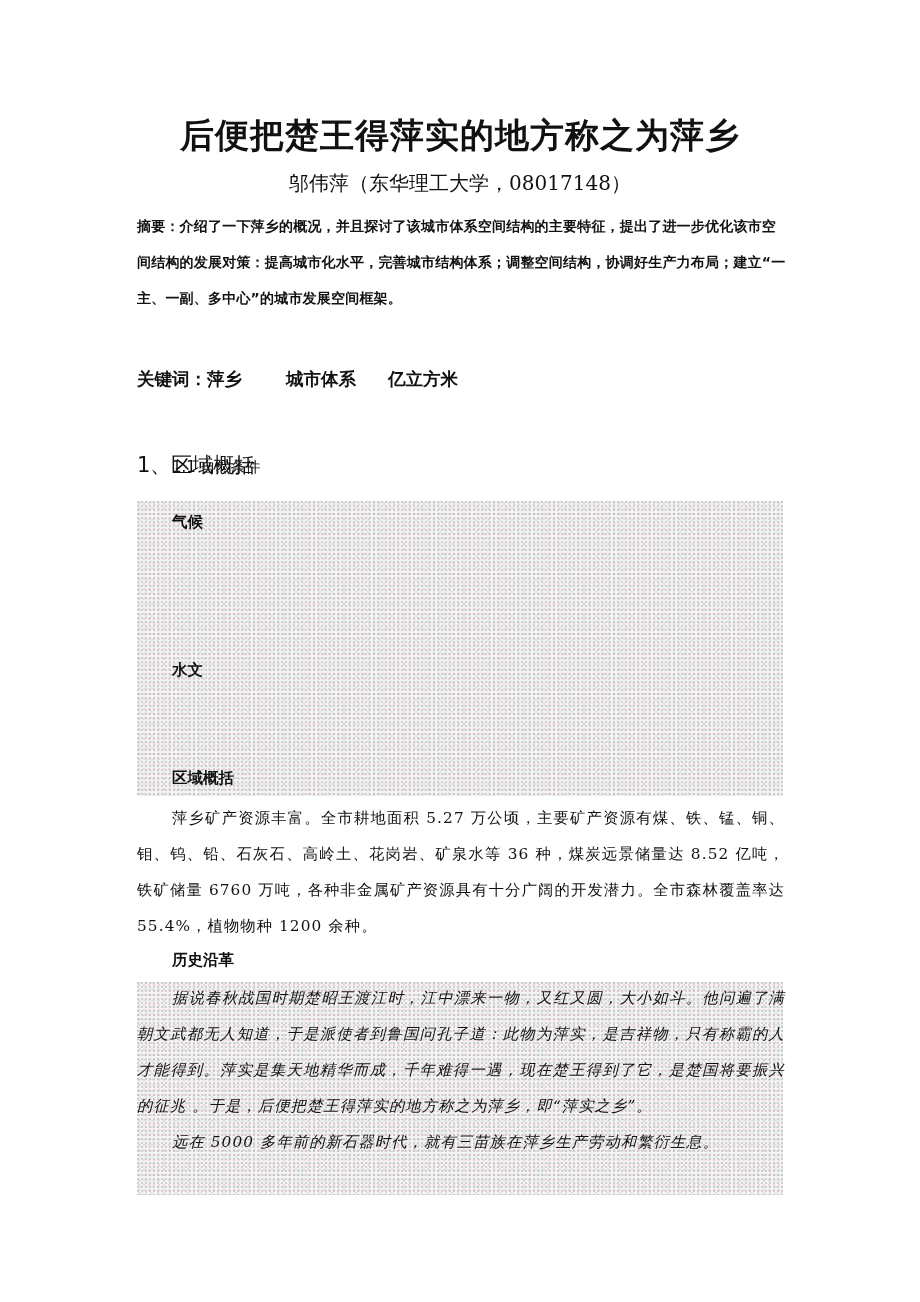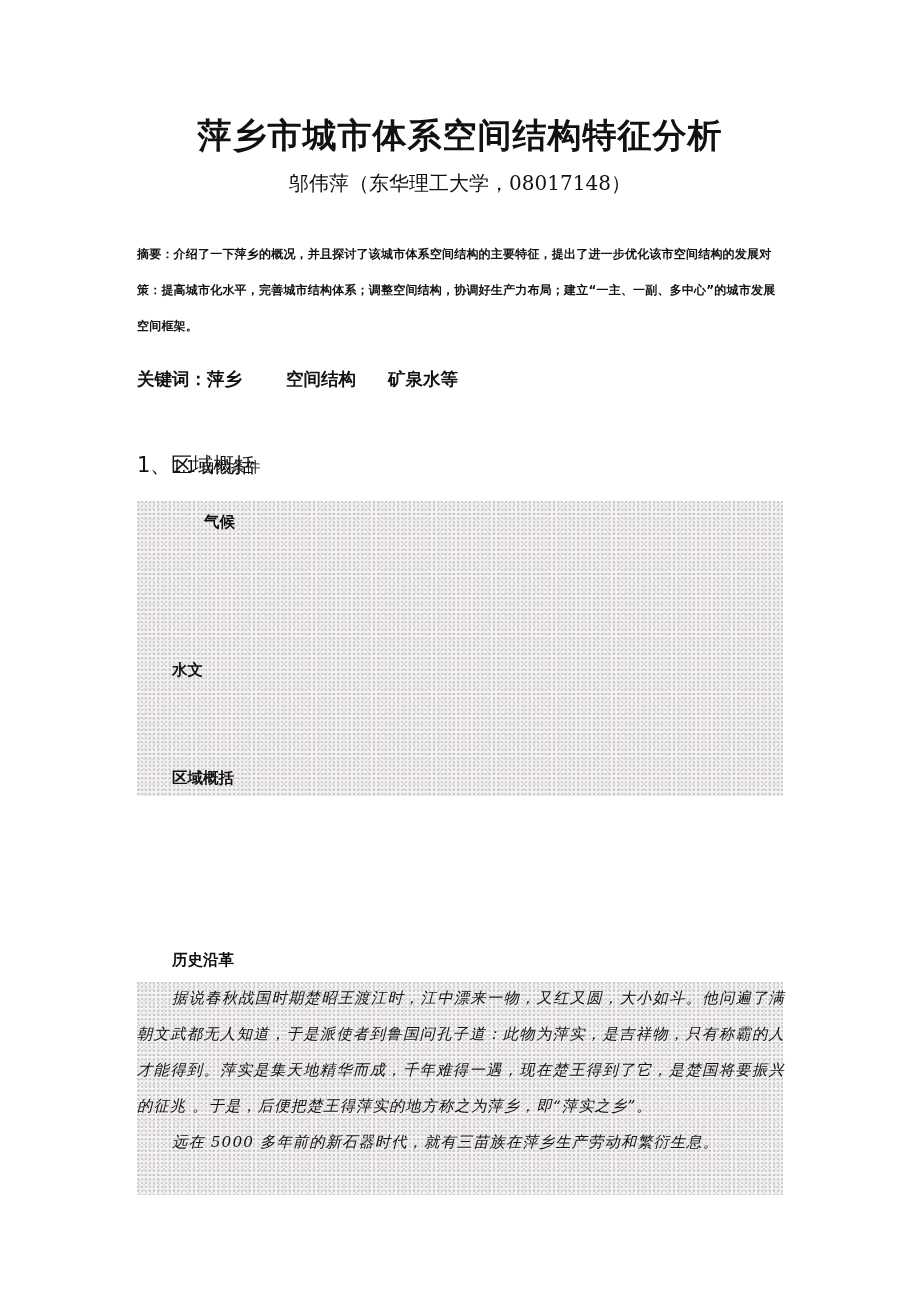"萍乡市城市体系空间结构特征分析" div.title { text: 萍乡市城市体系空间结构特征分析 -> 后便把楚王得萍实的地方称之为萍乡 }
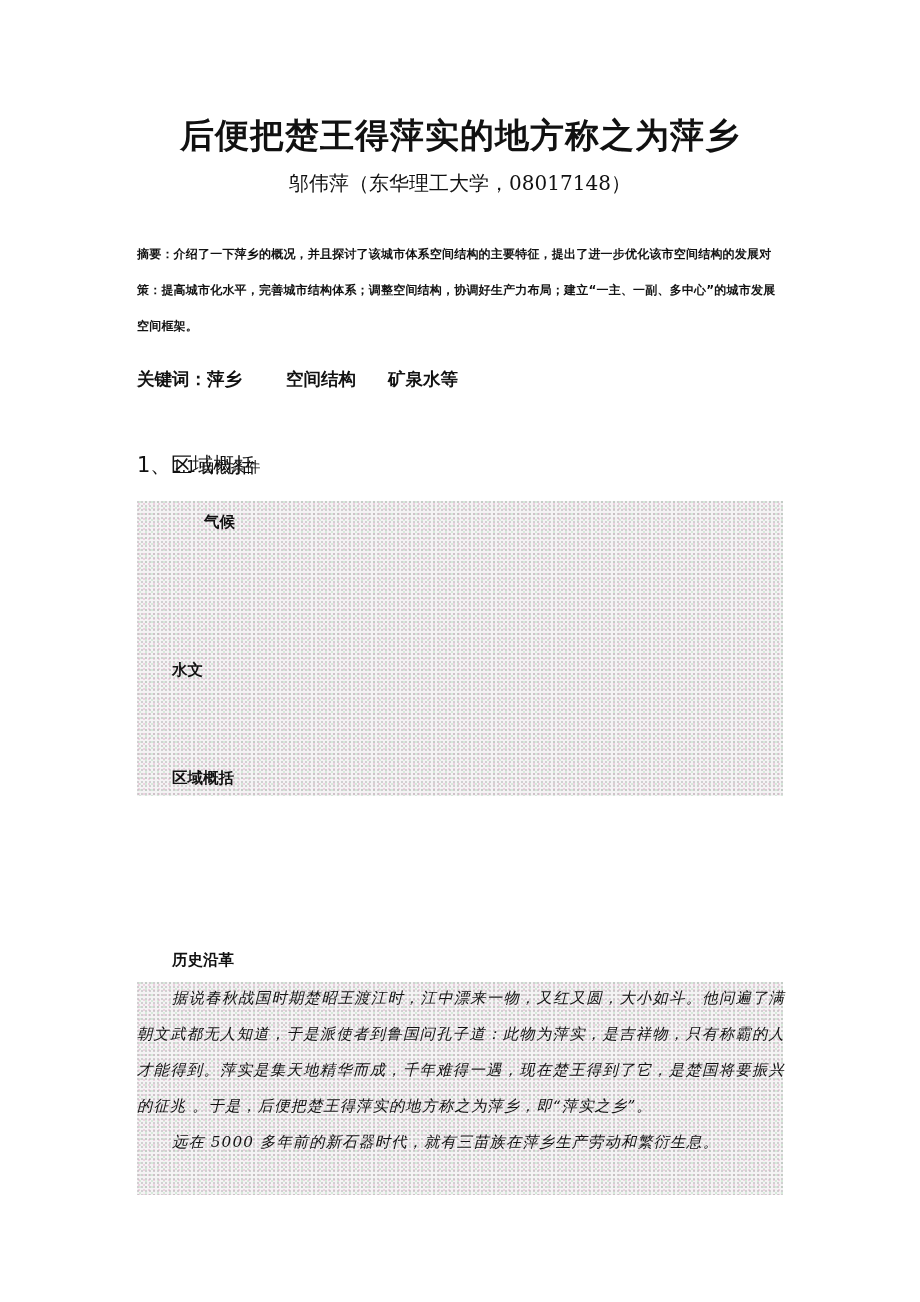"摘要：介绍了一下萍乡的概况，并且探讨了该城市体系空间结构的主要特征，提出了进一步" .abstract { font-size: 12px -> 14px; margin-top: 28px -> none }
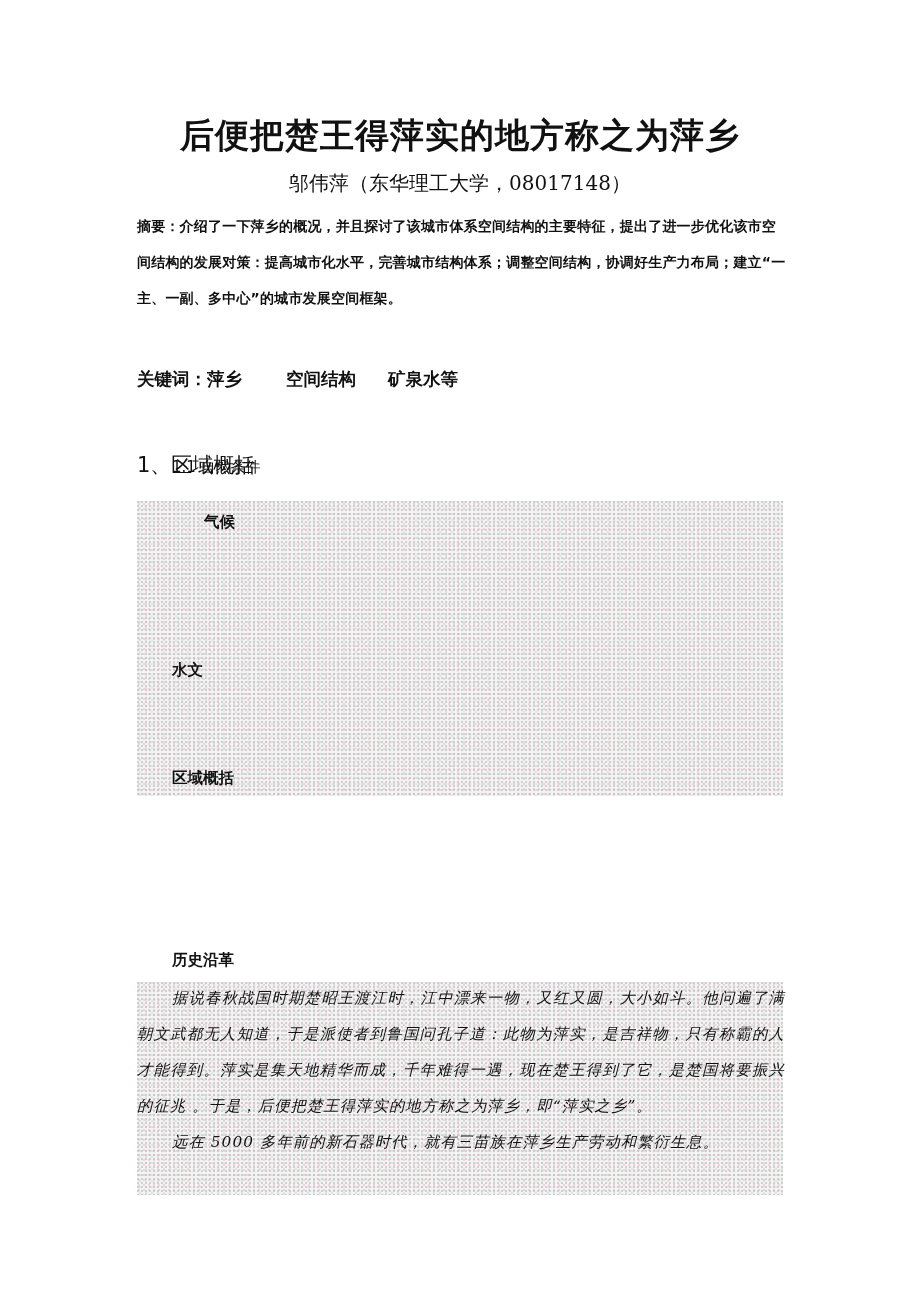"空间结构" span { text: 空间结构 -> 城市体系 }
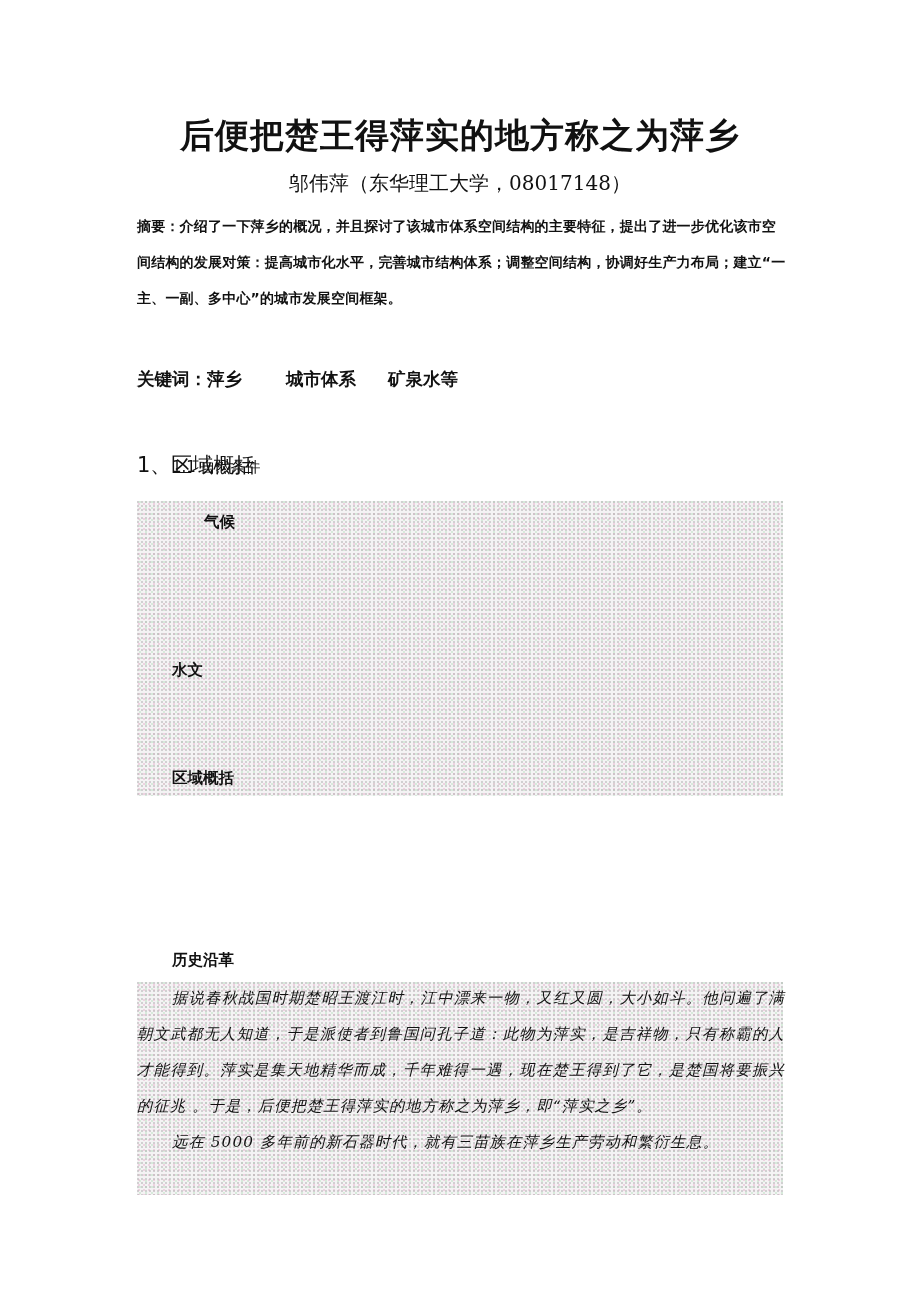"矿泉水等" span { text: 矿泉水等 -> 亿立方米 }
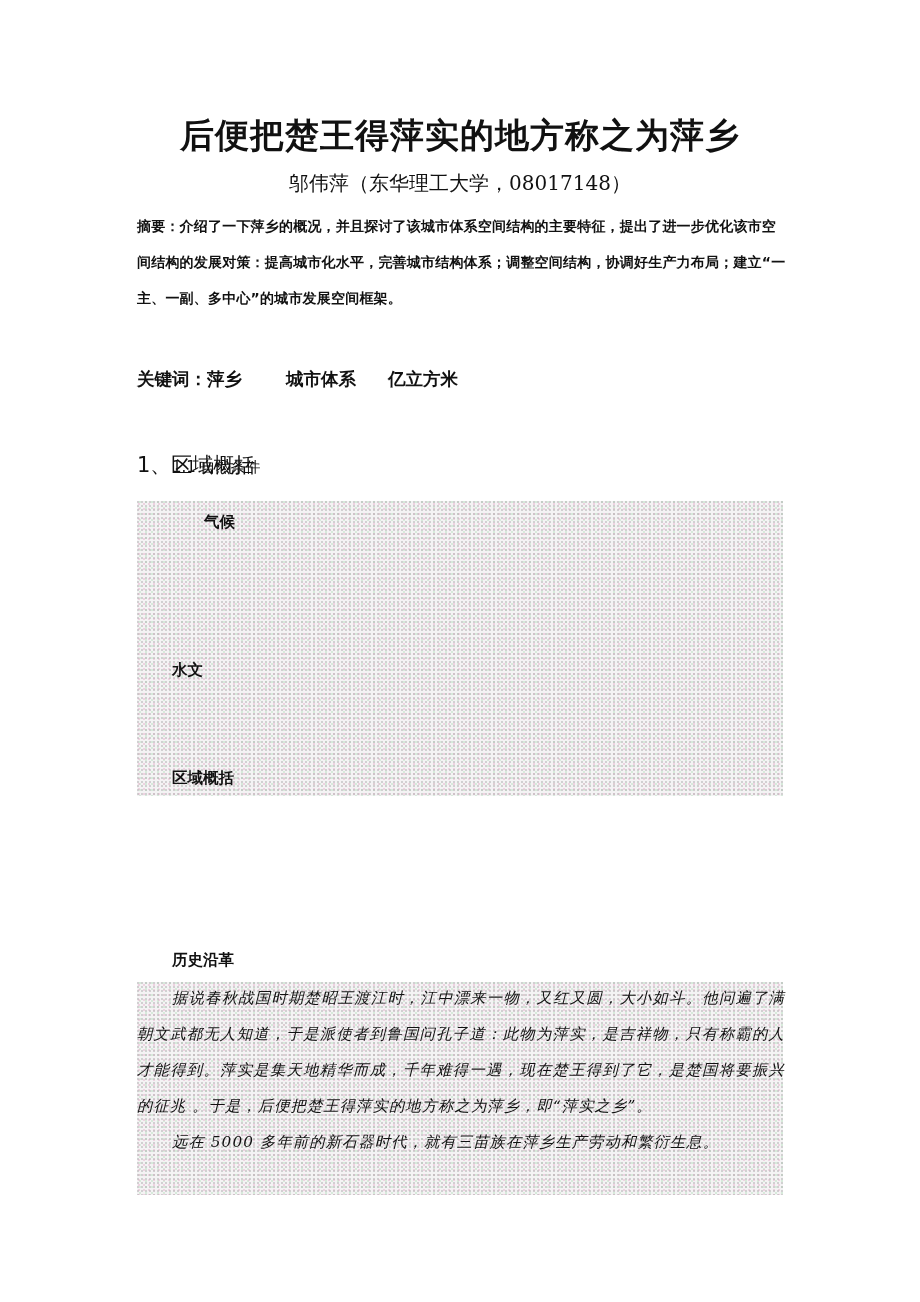"气候" div.sub { margin-left: 32px -> none }
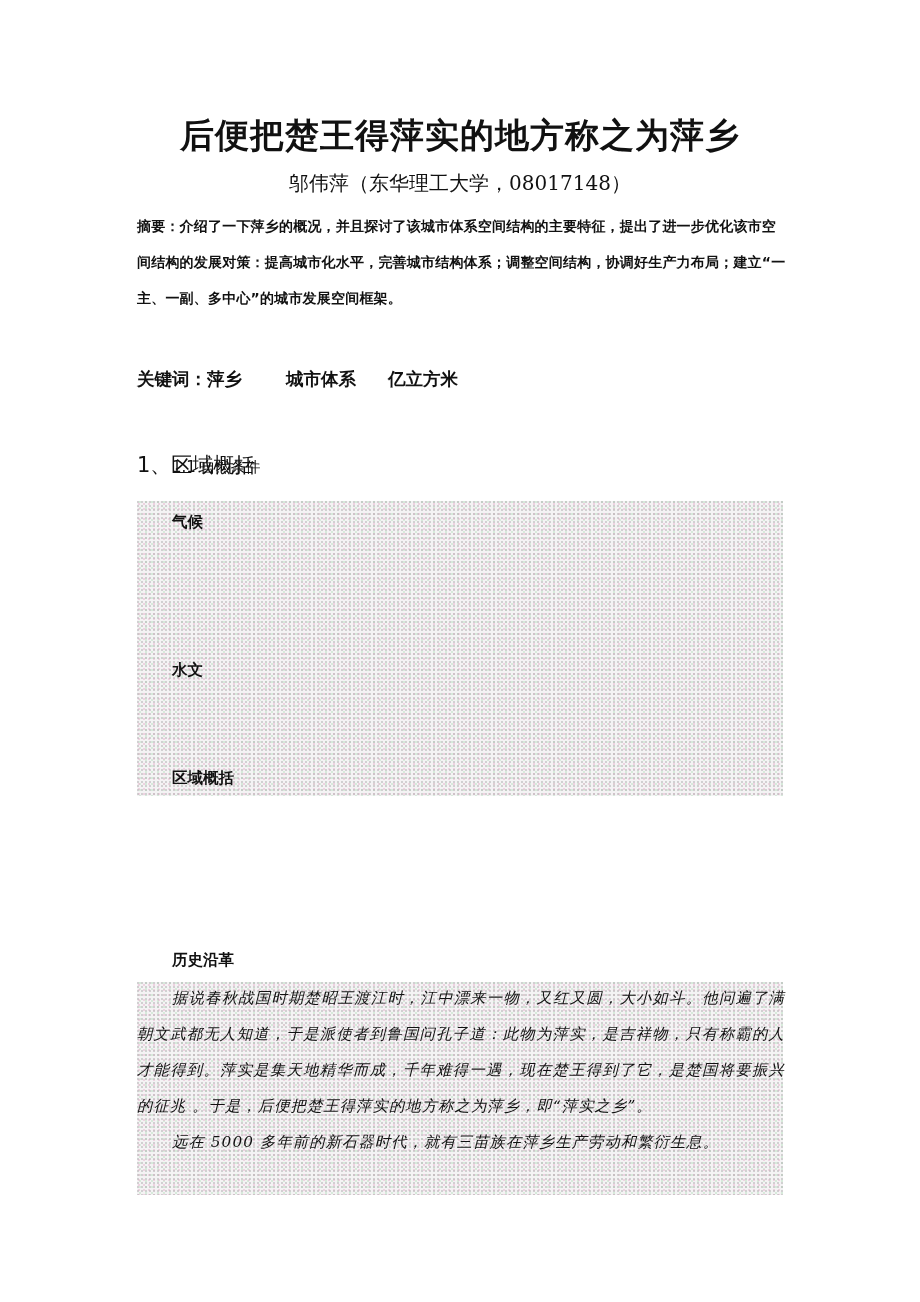"萍乡矿产资源丰富。全市耕地面积 5.27" div.block { html: none -> <div> <p>萍乡矿产资源丰富。全市耕地面积 5.27 万公顷，主要矿产资源有煤、铁、锰、铜、钼、钨、铅、石灰石、高岭土、花岗岩、矿泉水等 36 种，煤炭远景储量达 8.52 亿吨，铁矿储量 6760 万吨，各种非金属矿产资源具有十分广阔的开发潜力。全市森林覆盖率达 55.4%，植物物种 1200 余种。</p> </div> }
